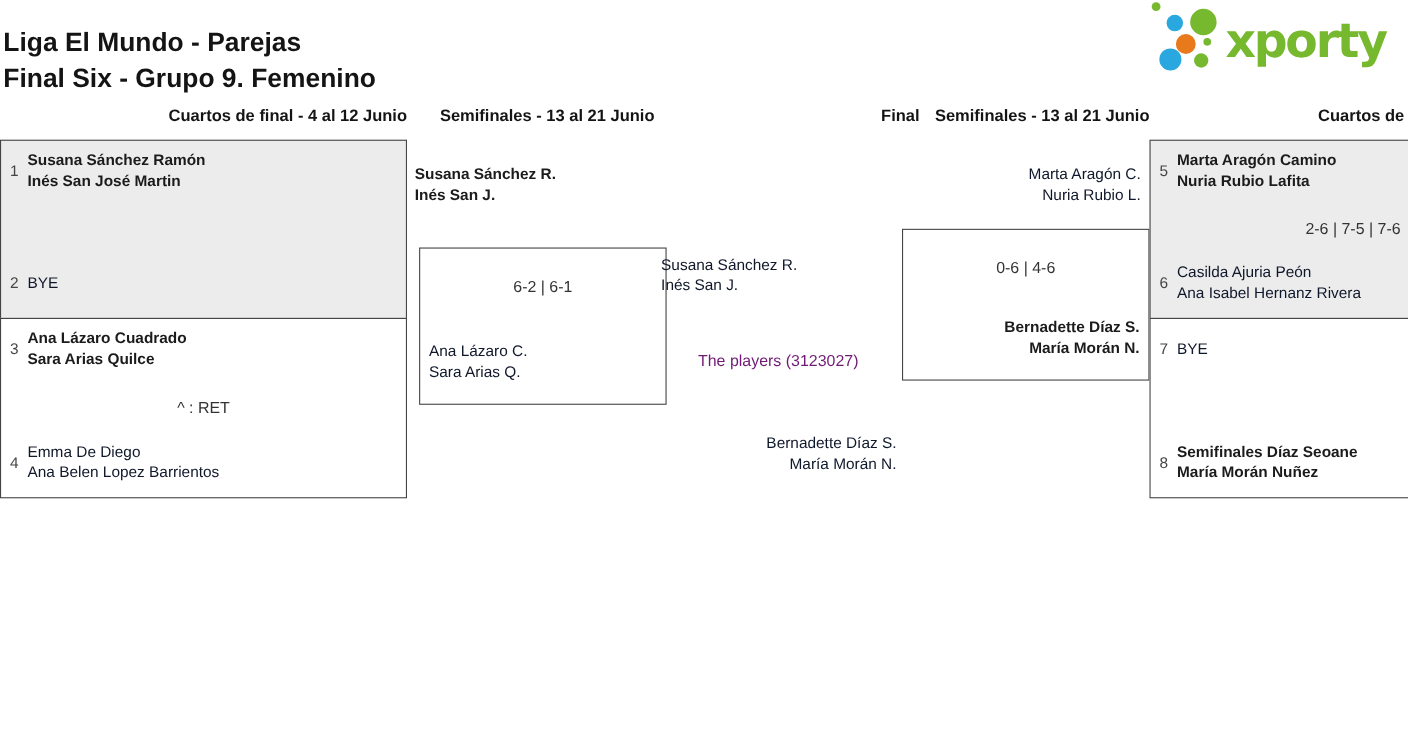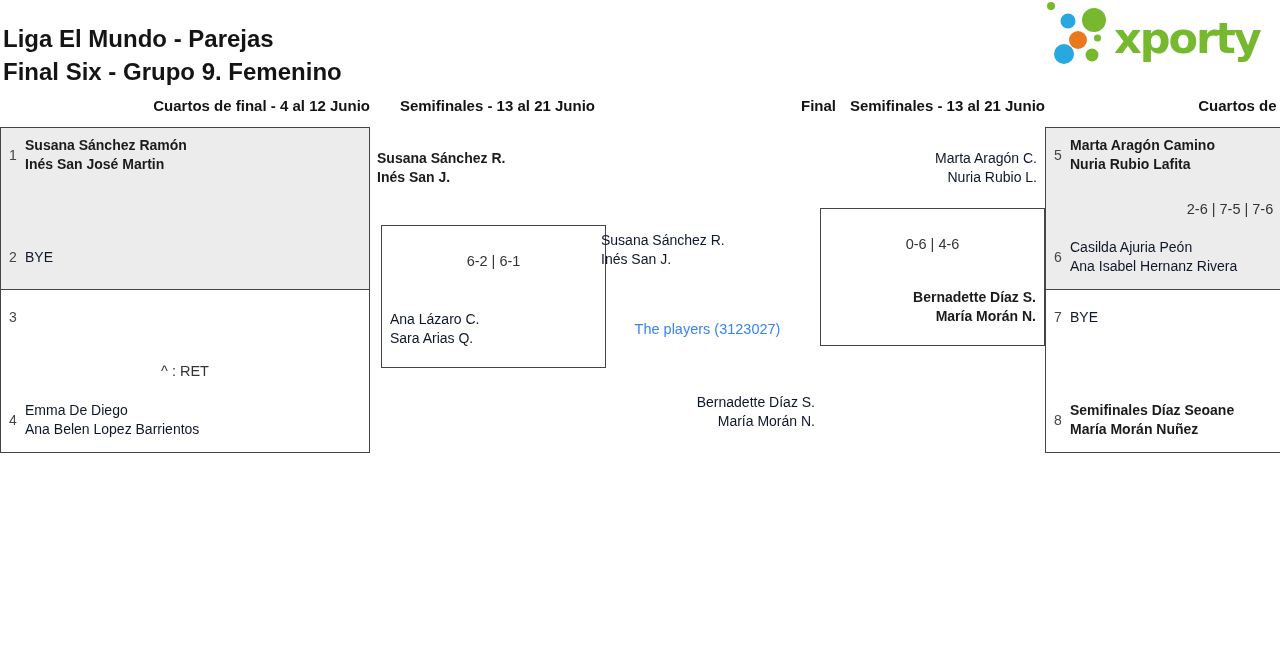"Ana Lázaro Cuadrado" div.team { html: none -> <div> <div>Ana Lázaro Cuadrado</div> <div>Sara Arias Quilce</div> </div> }
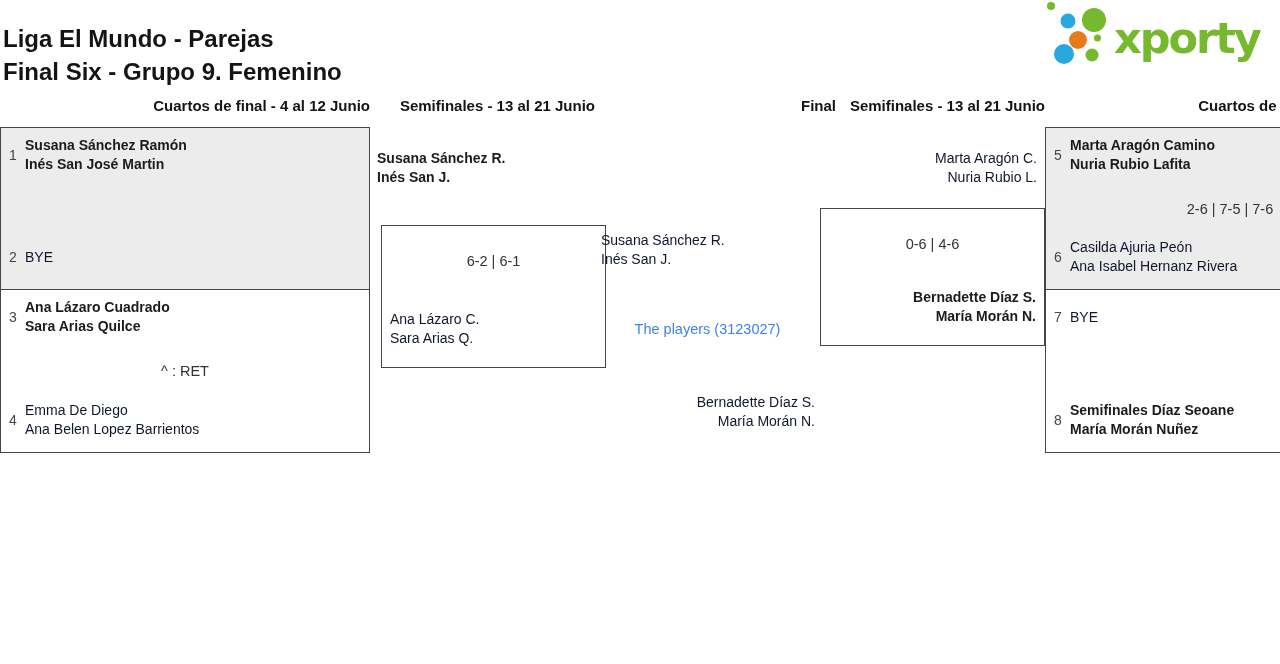"The players (3123027)" .final-note { color: #3b82f6 -> #701a75 }
